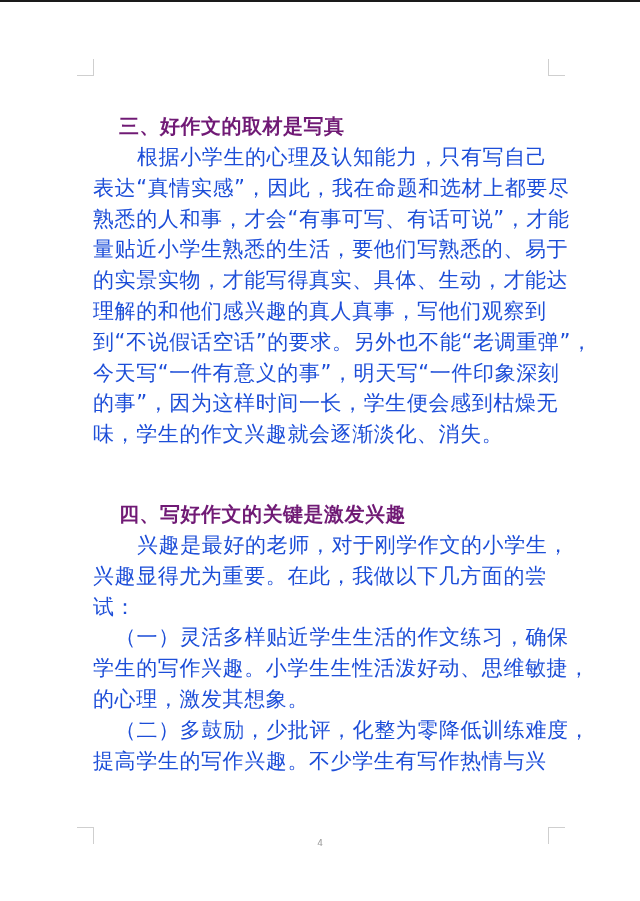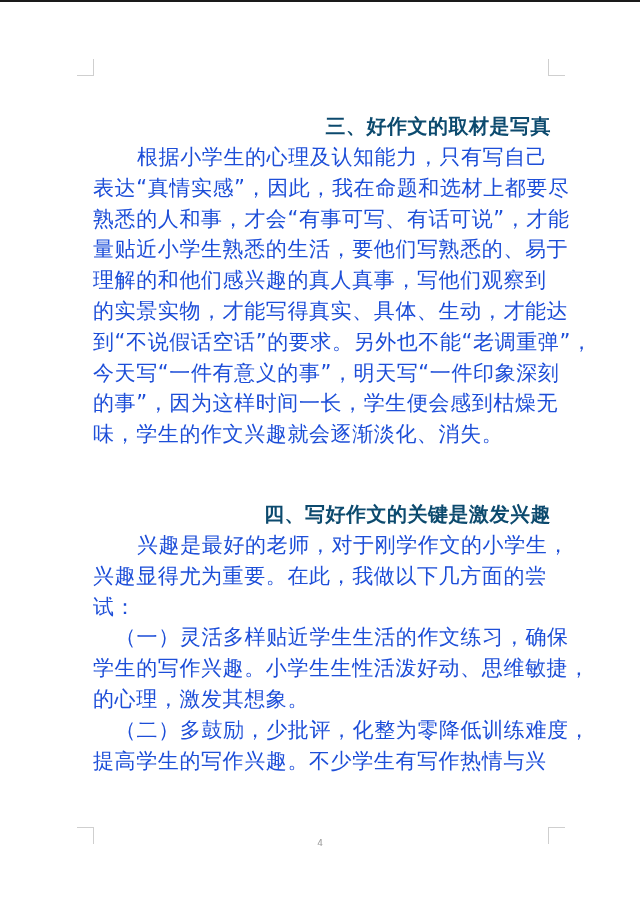"三、好作文的取材是写真" .heading { color: #0c4a6e -> #701a75; text-align: right -> none }
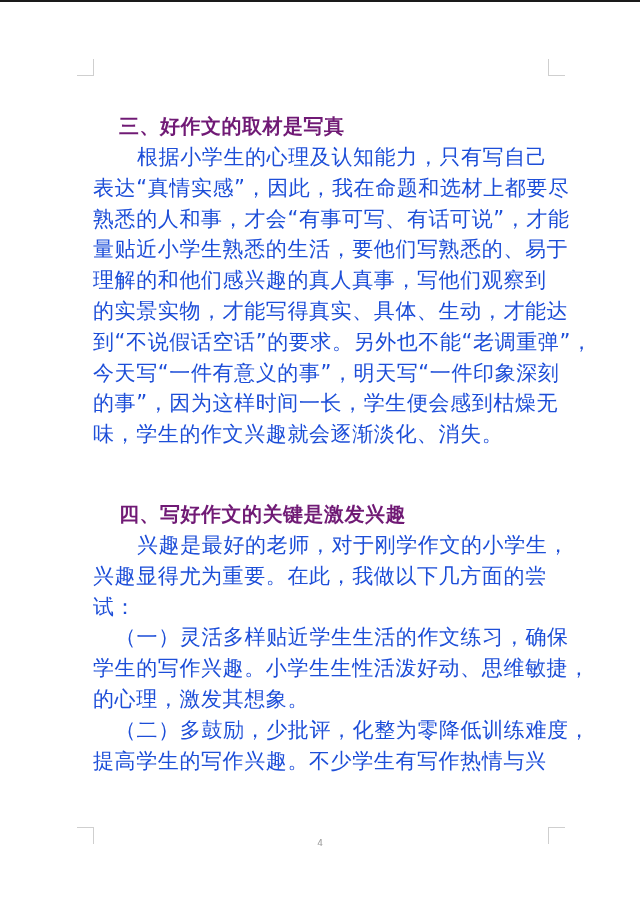"理解的和他们感兴趣的真人真事，写他们观察到" div.line { order: before "的实景实物，才能写得真实、具体、生动，才能达" -> after "的实景实物，才能写得真实、具体、生动，才能达" }
